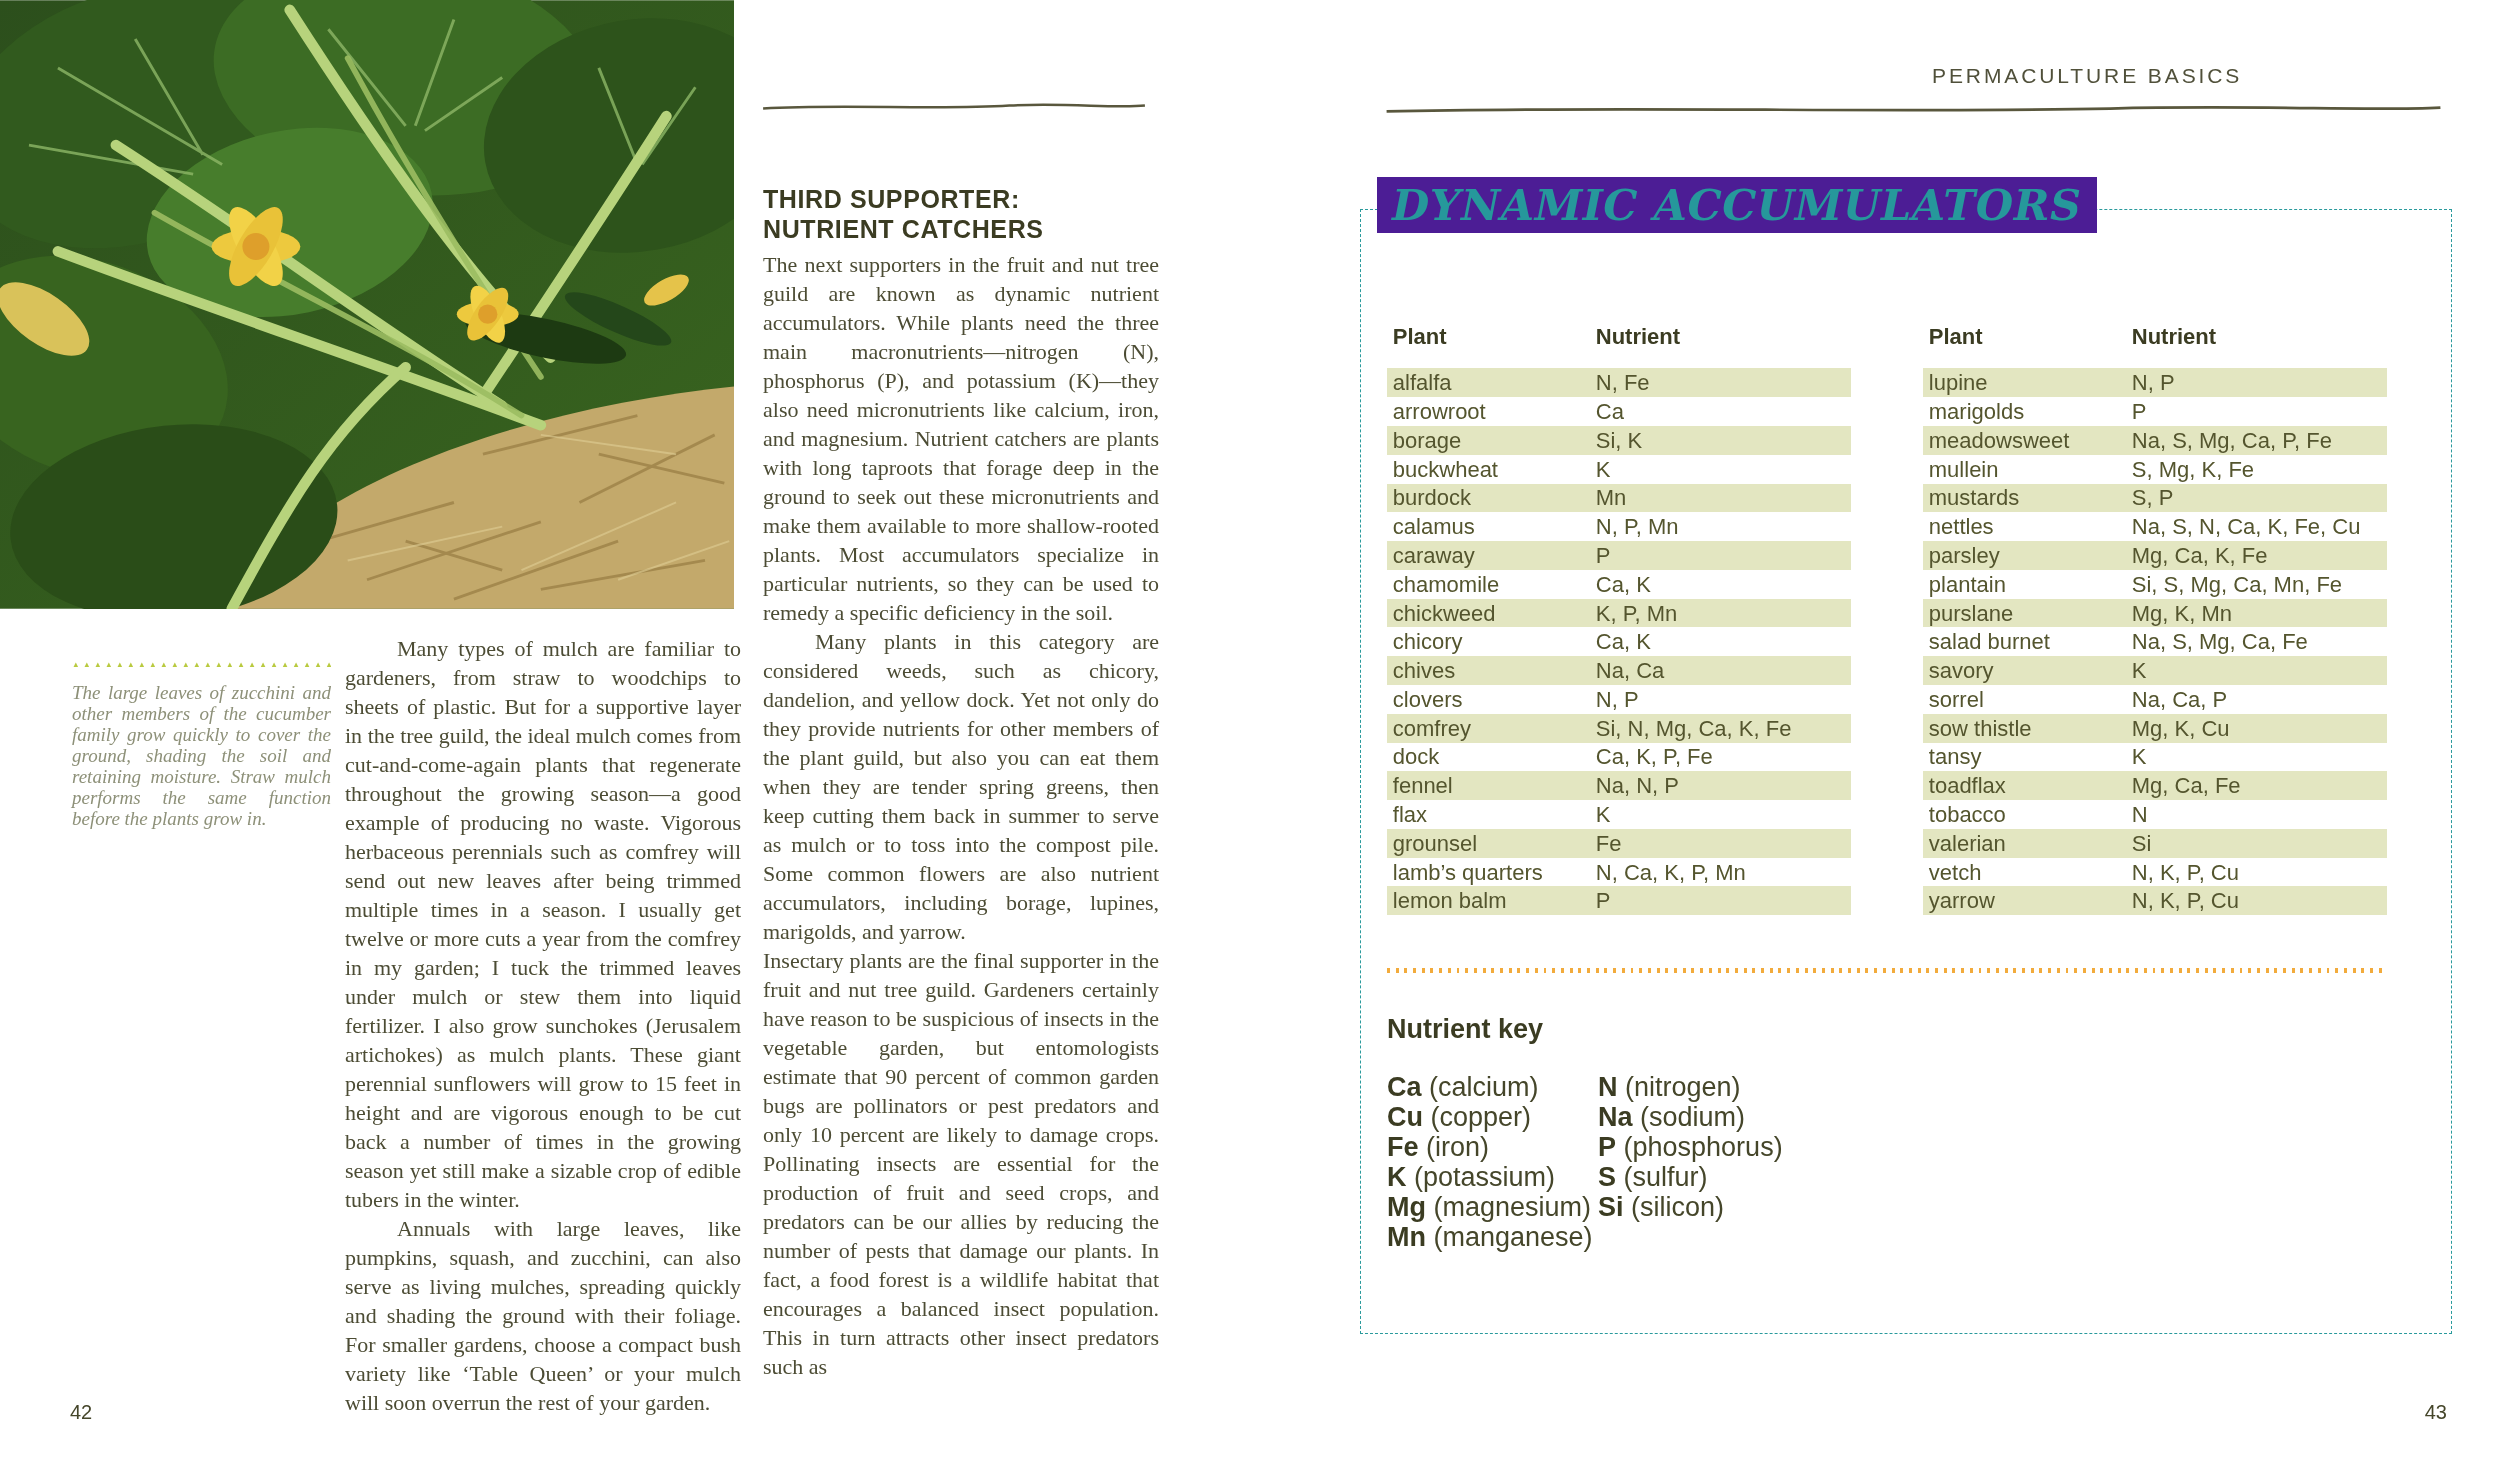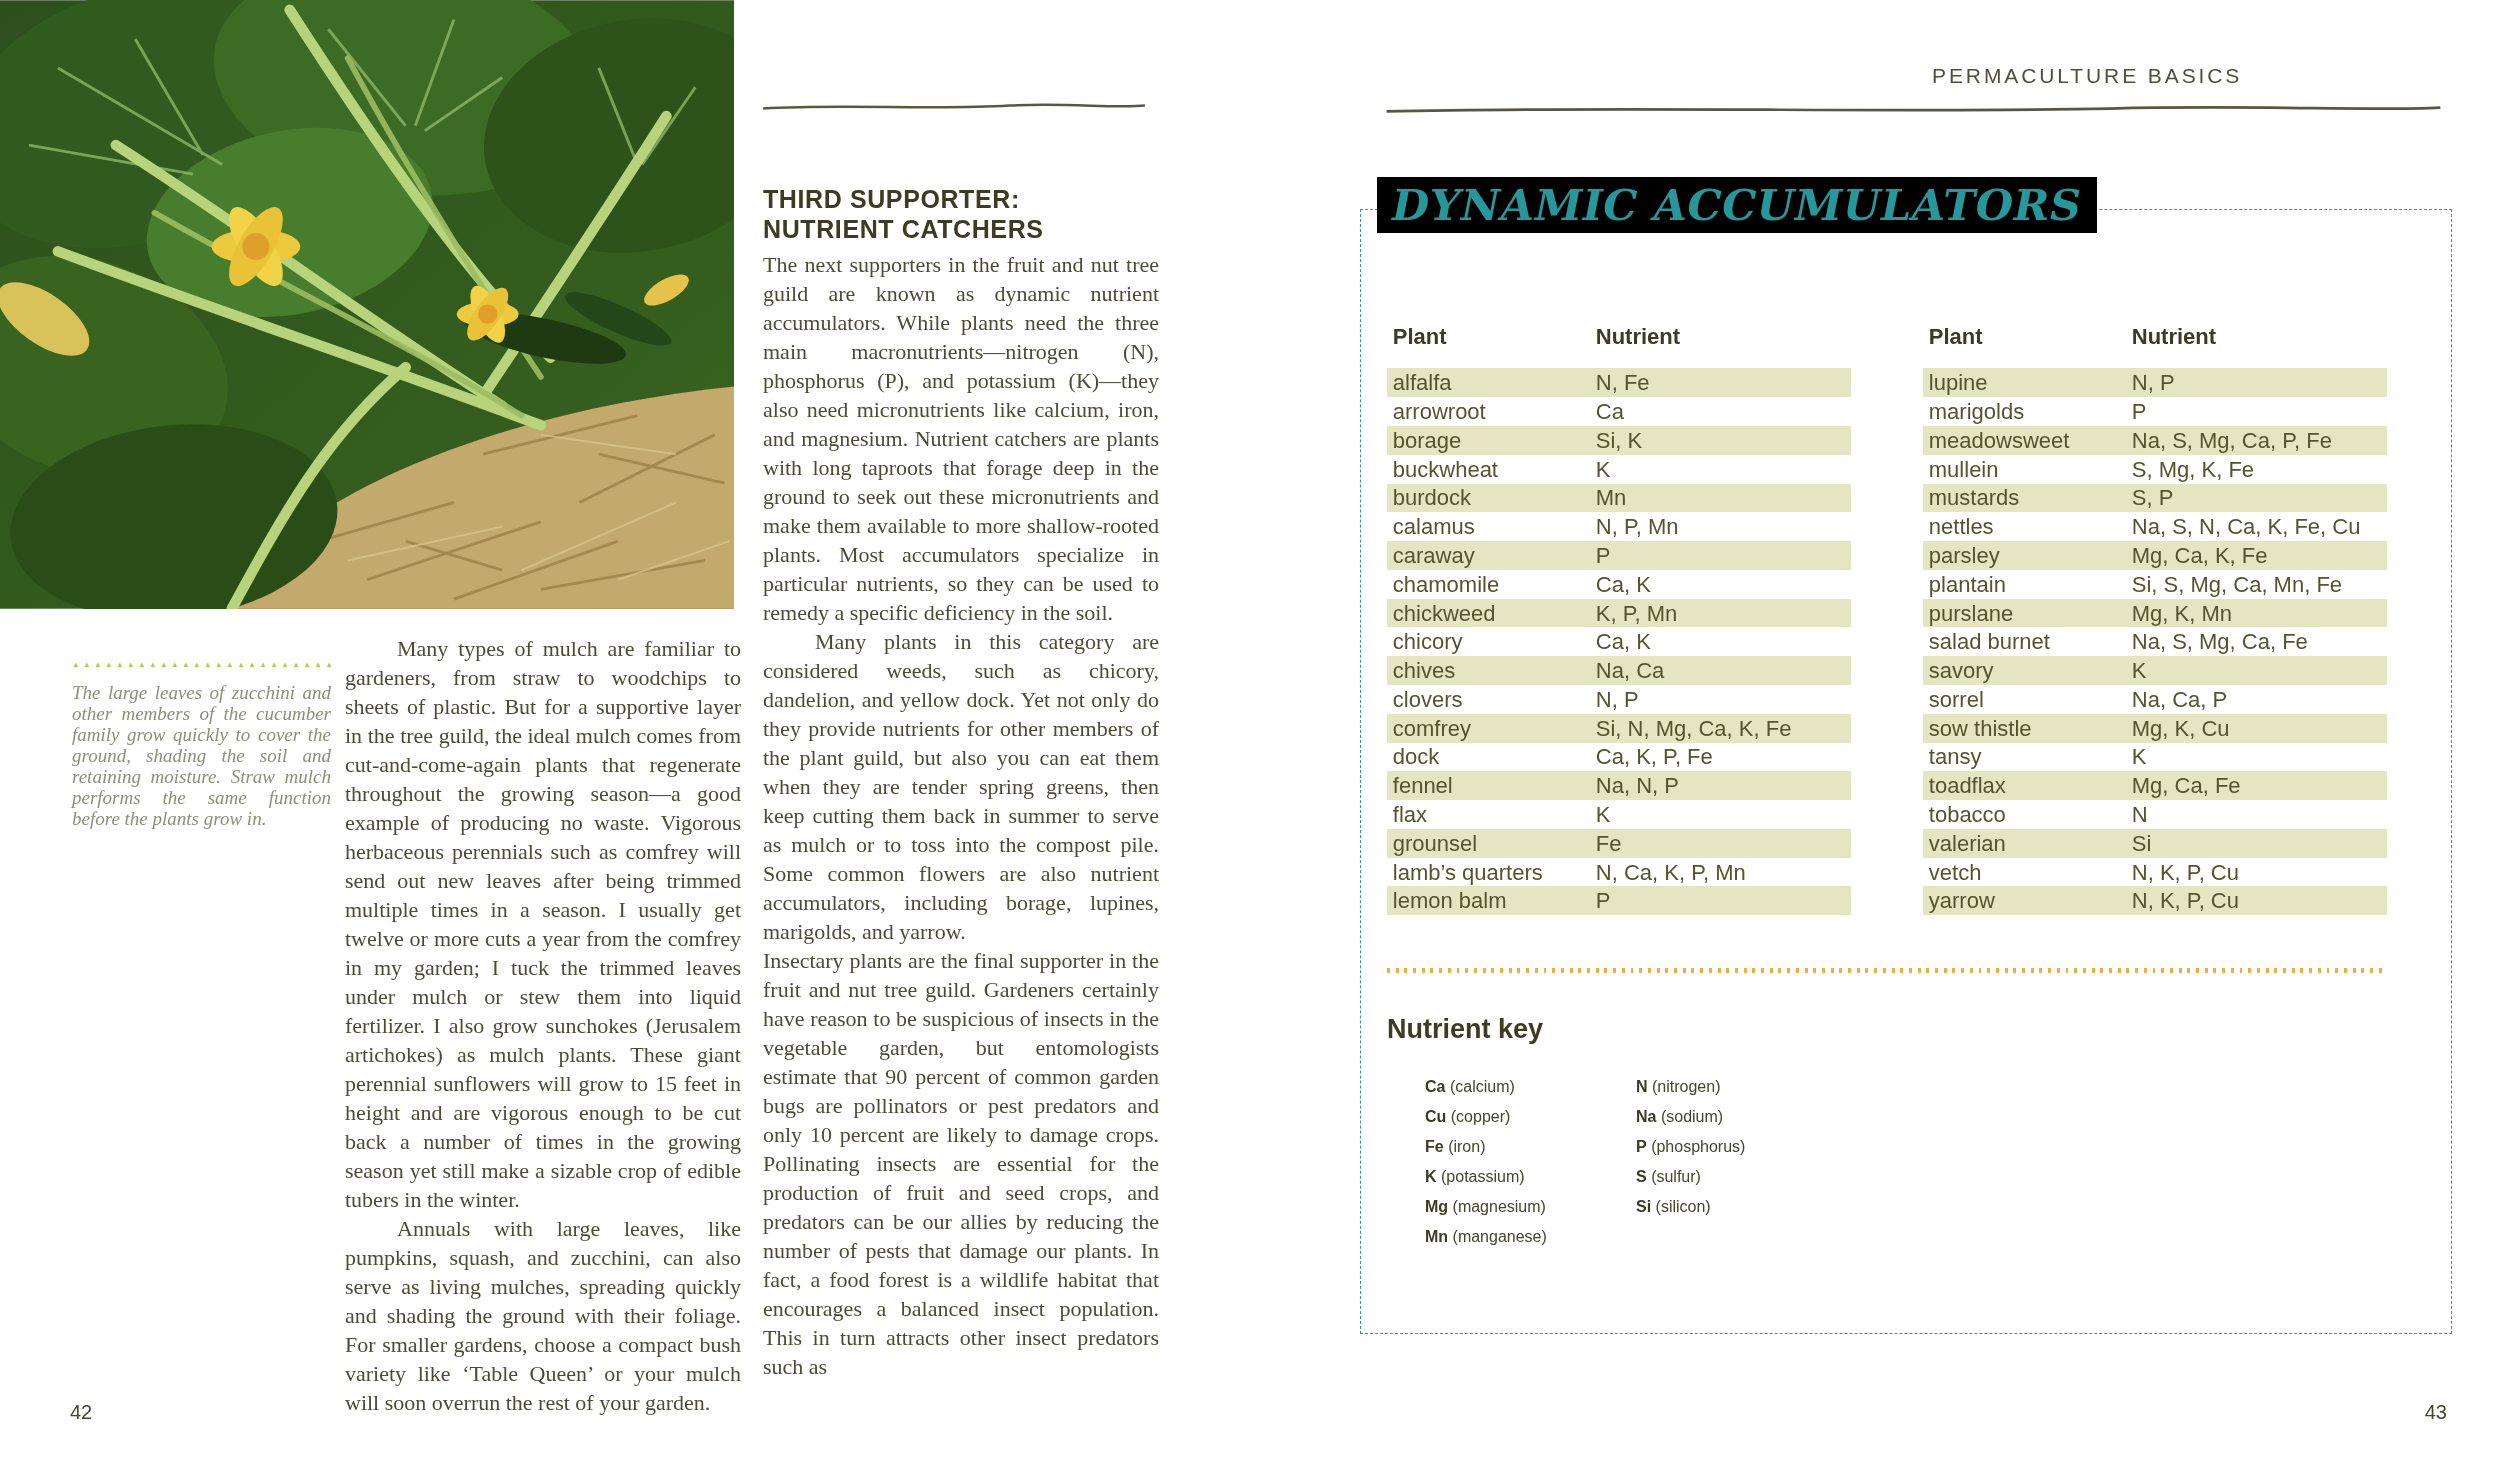"DYNAMIC ACCUMULATORS" .acc-title { background: #000000 -> #4c1d95 }
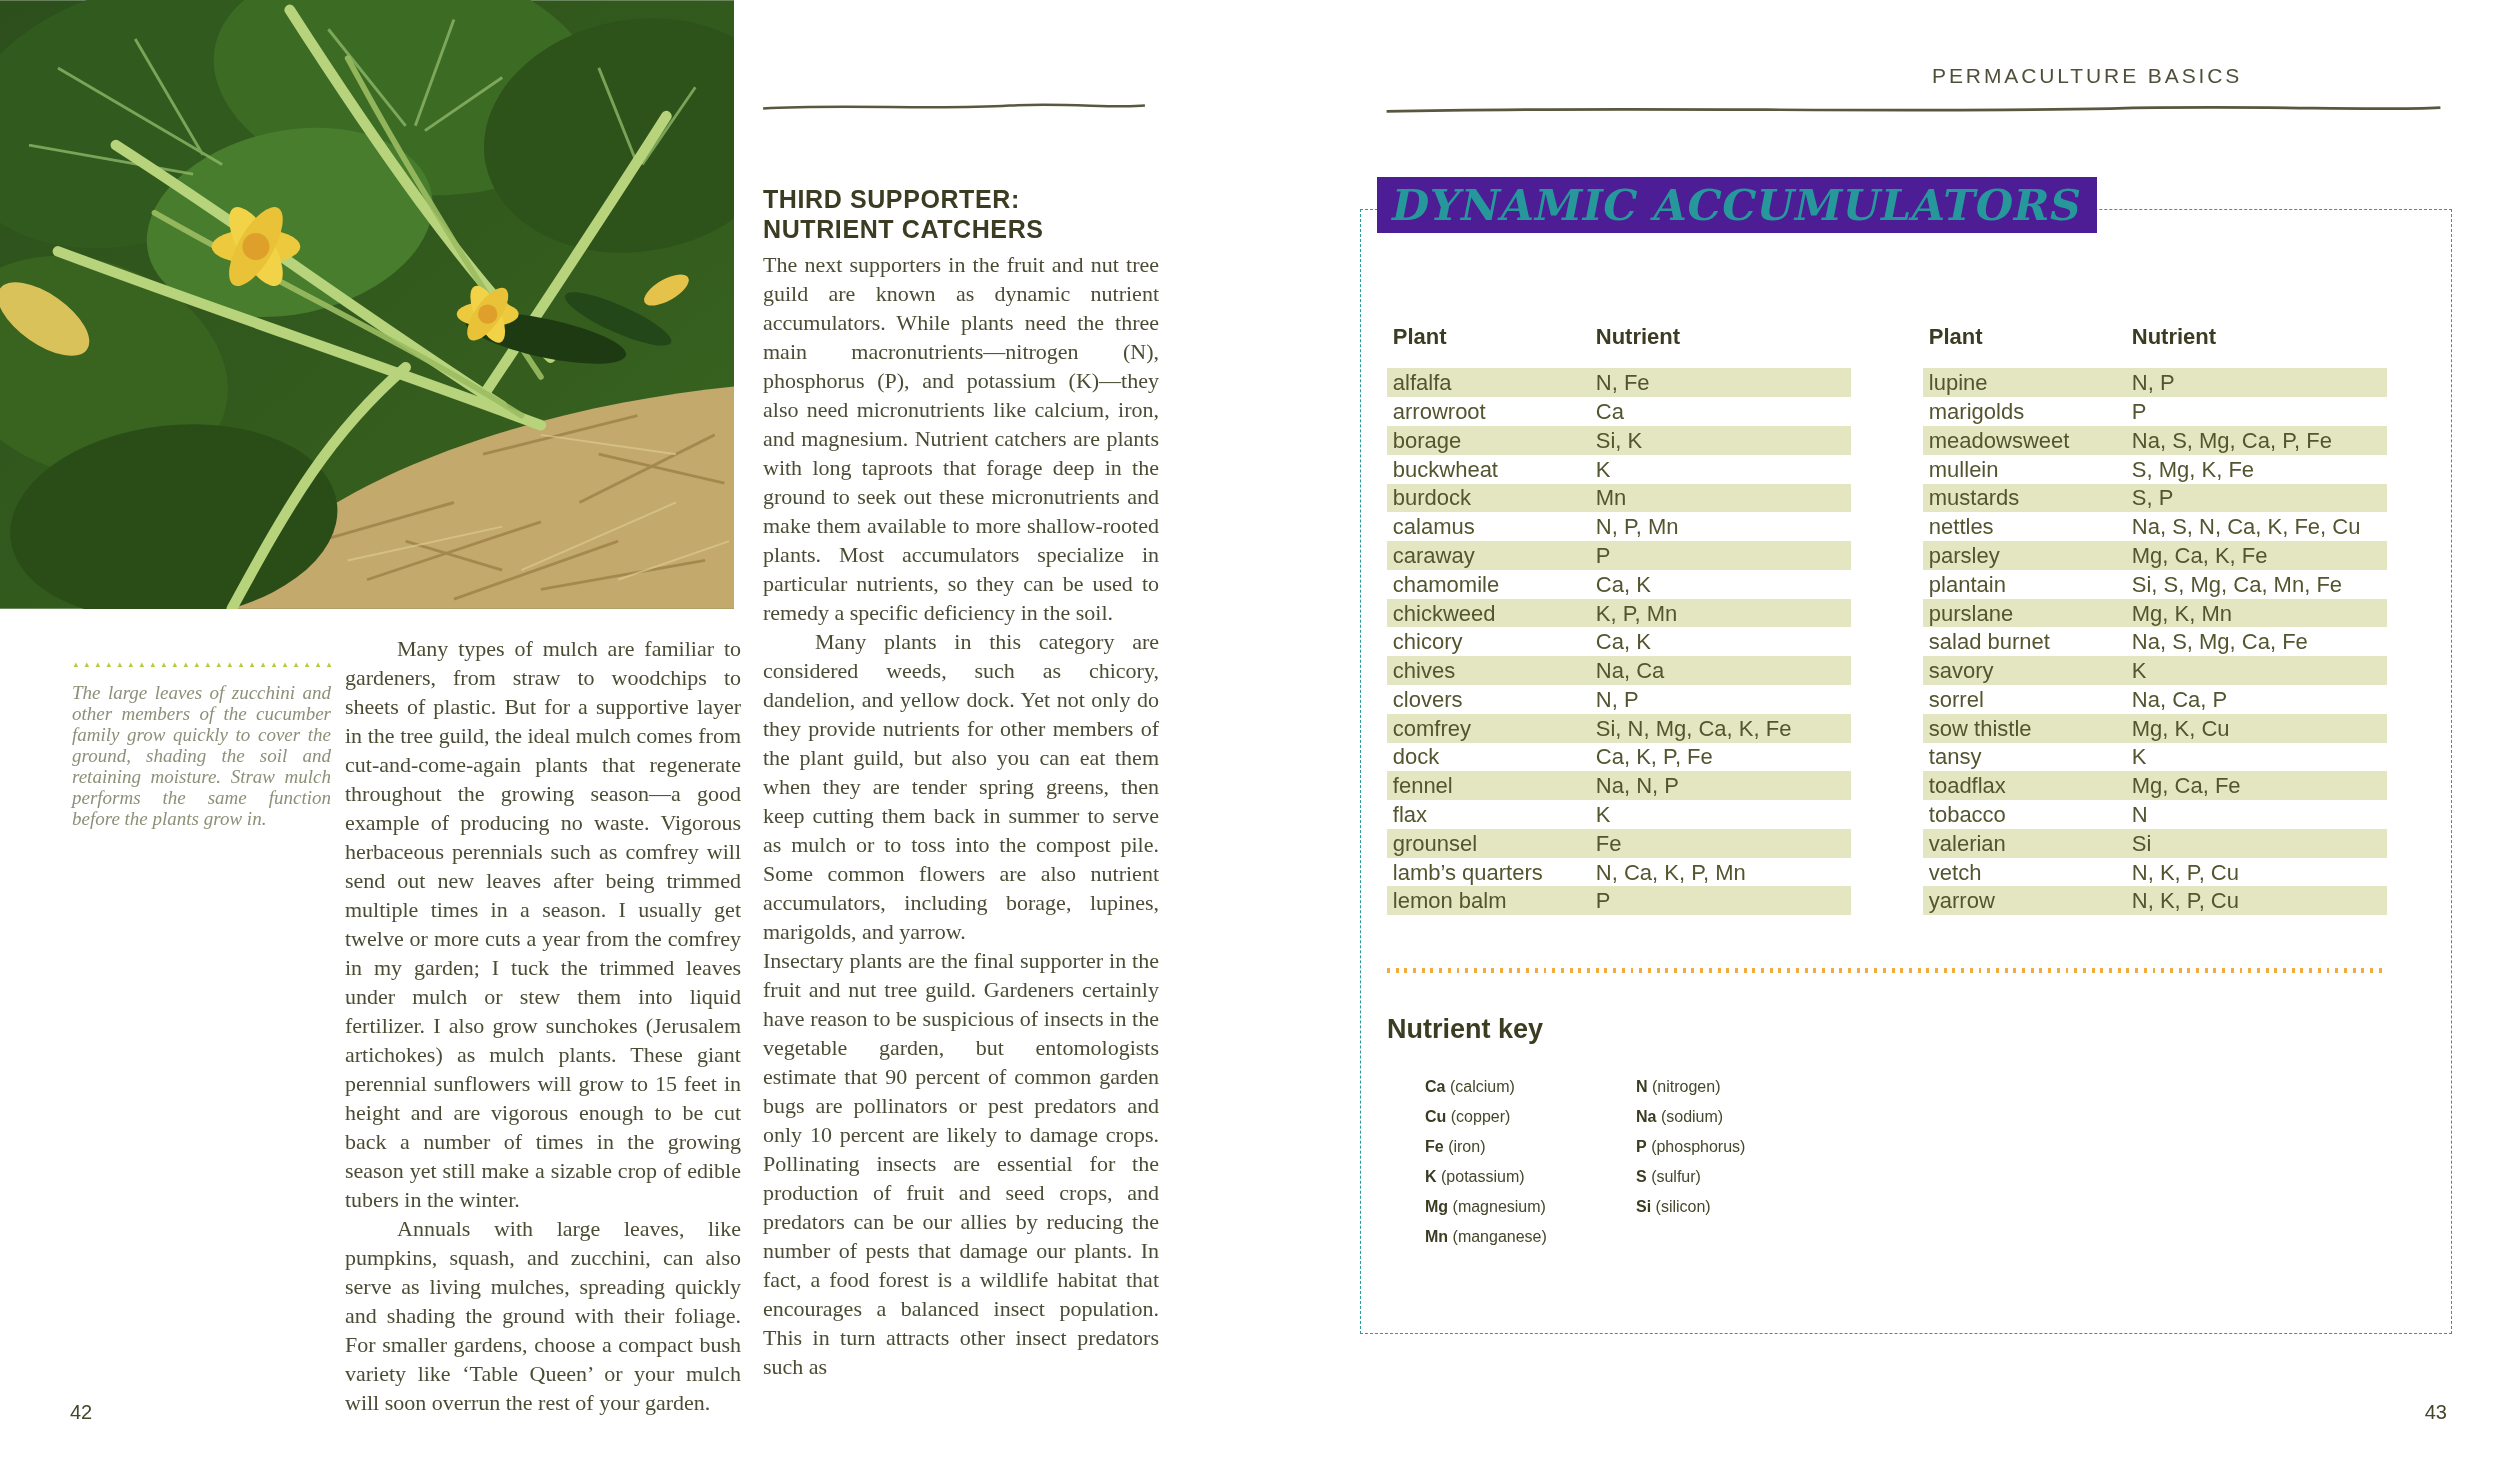"Ca (calcium)" .key-item { font-size: 16px -> 27px; margin-left: 38px -> none }
